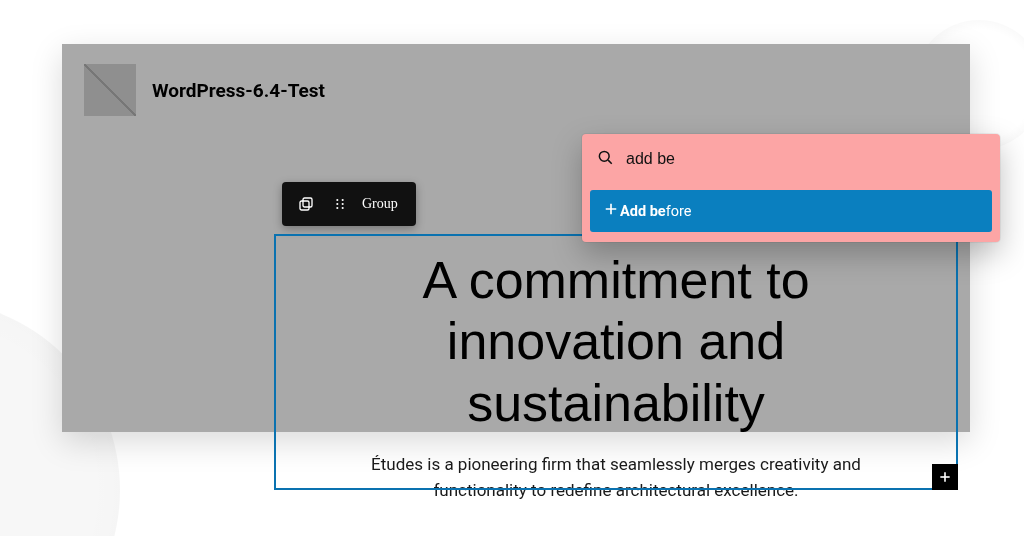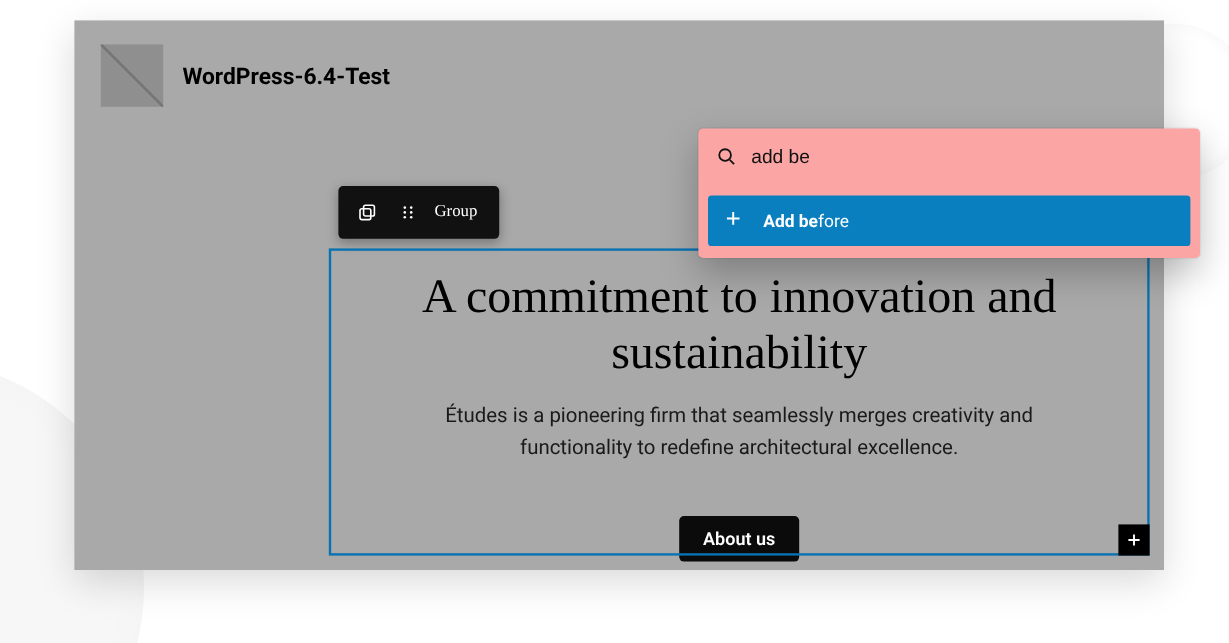"WordPress-6.4-Test" .editor-frame { height: 458px -> 388px; top: 17px -> 44px }
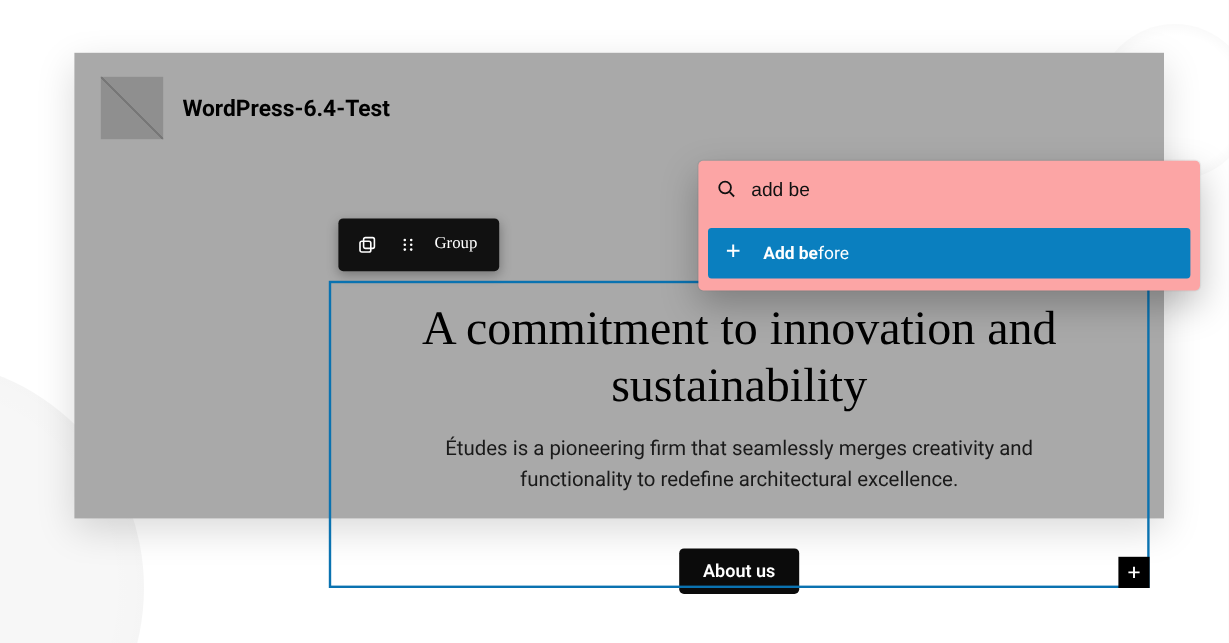"Add before" .command-item { gap: 16px -> 0 }
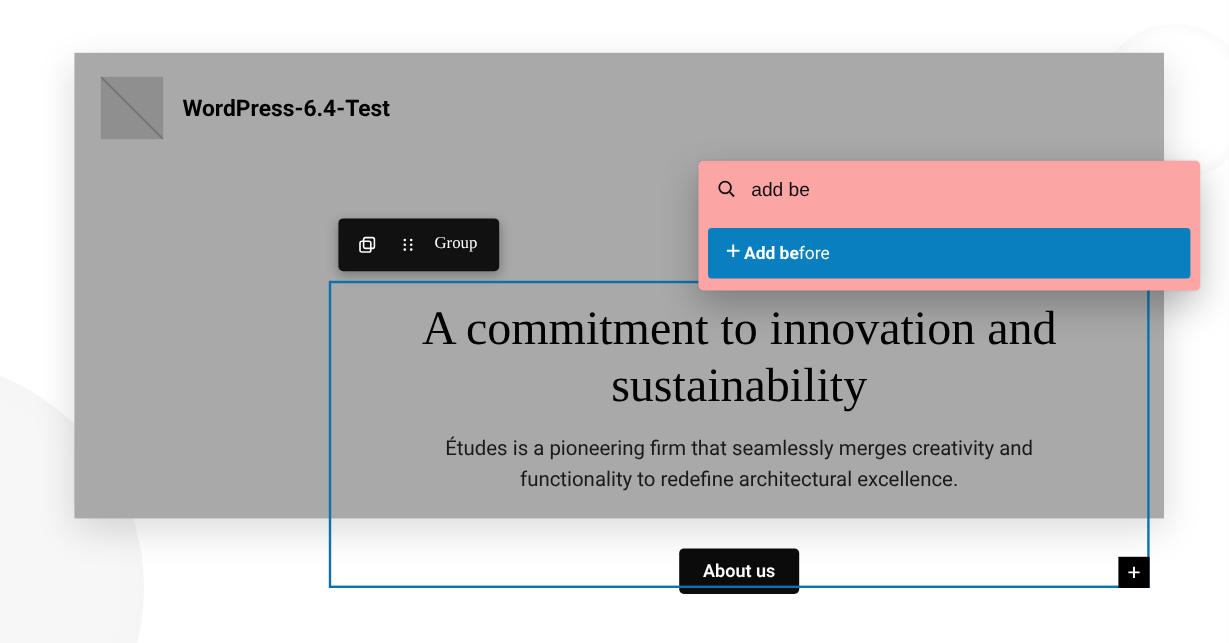"A commitment to innovation and" .heading { font-family: Liberation Serif, serif -> Liberation Sans, sans-serif; font-size: 40px -> 52px }
